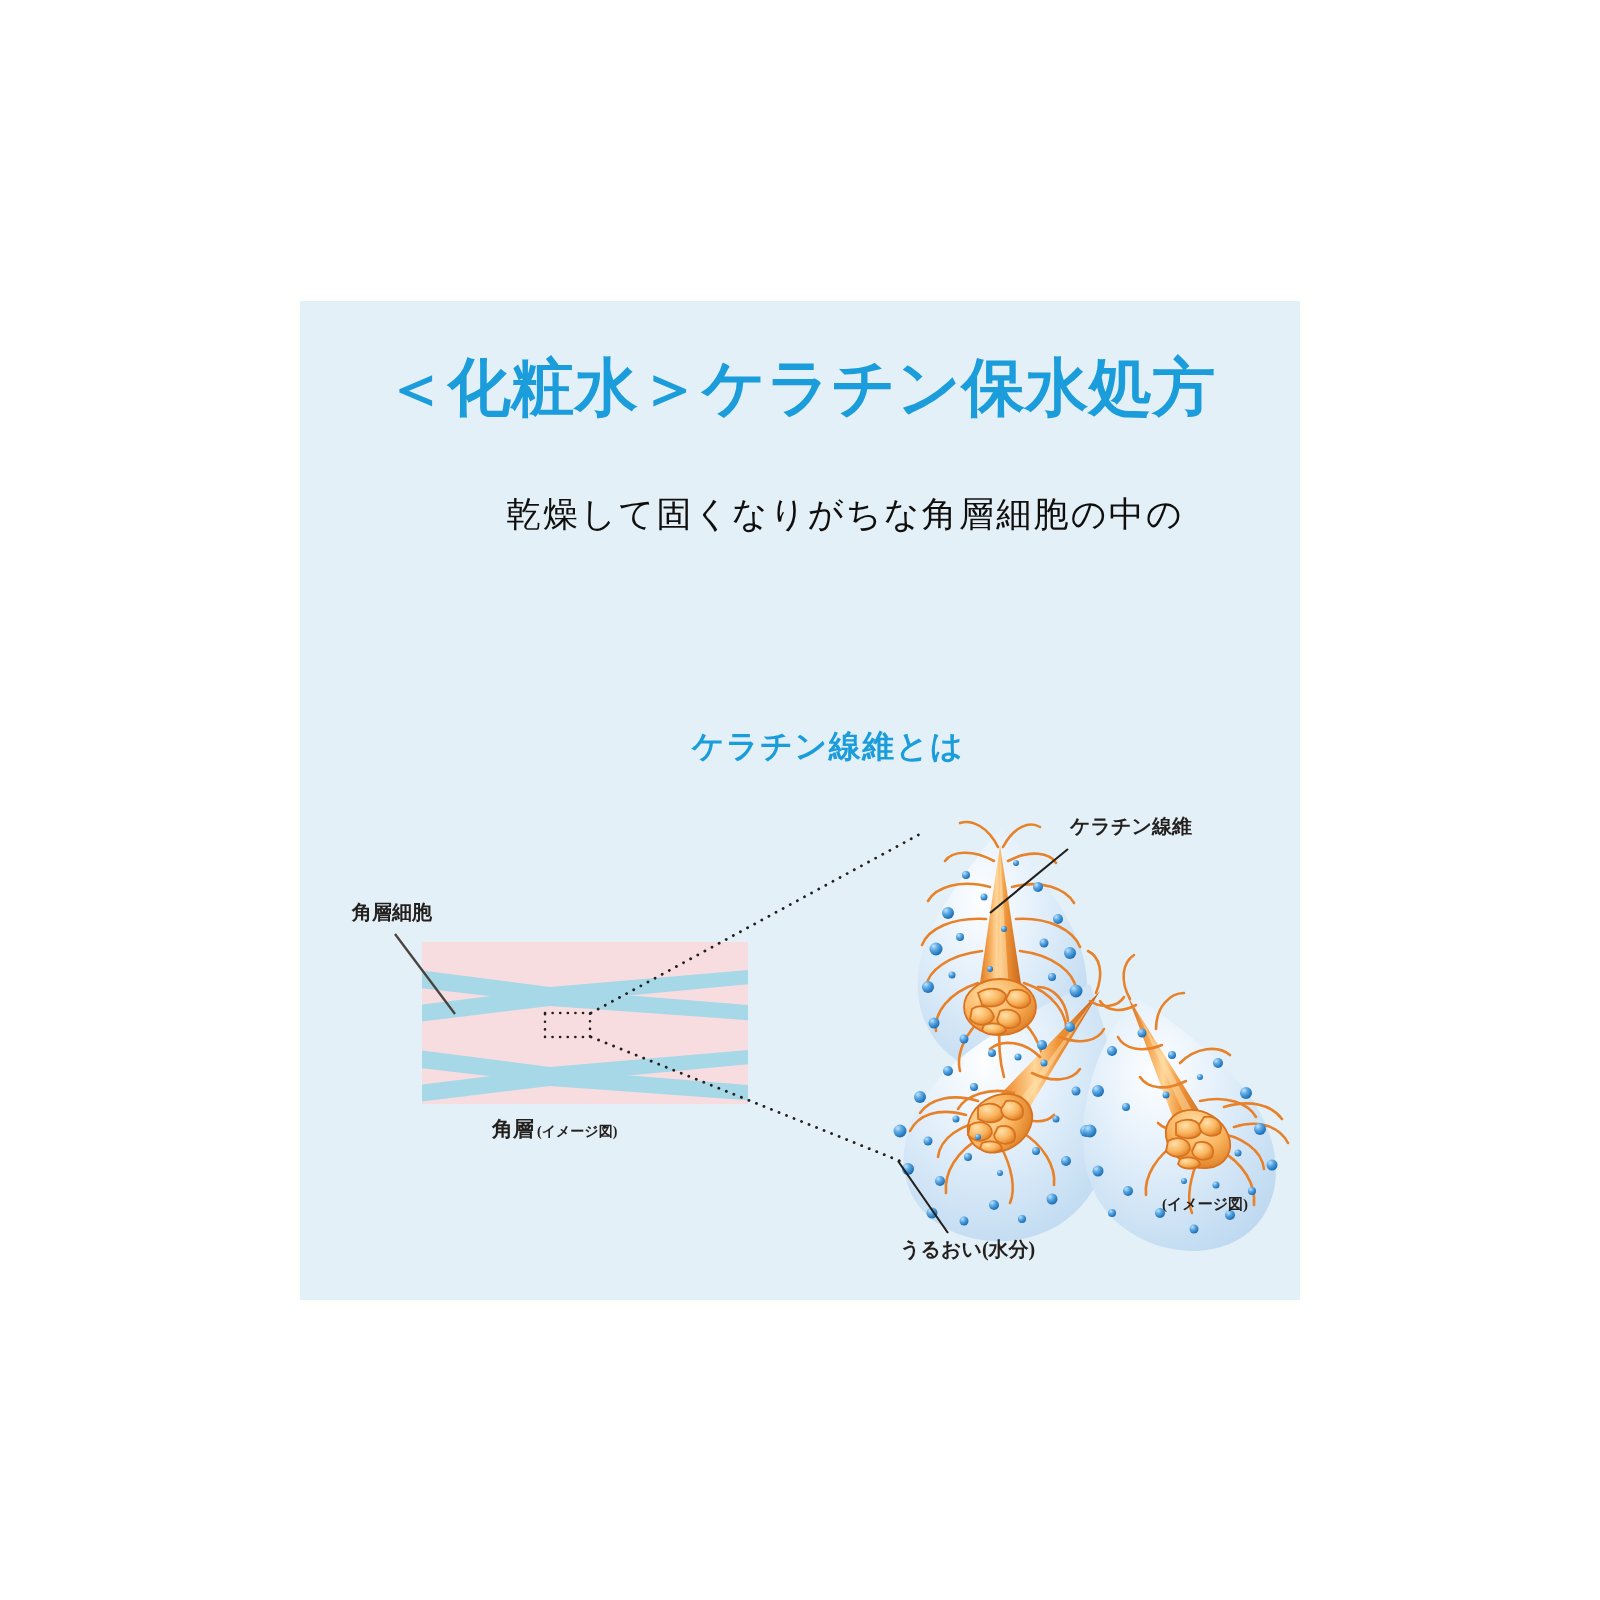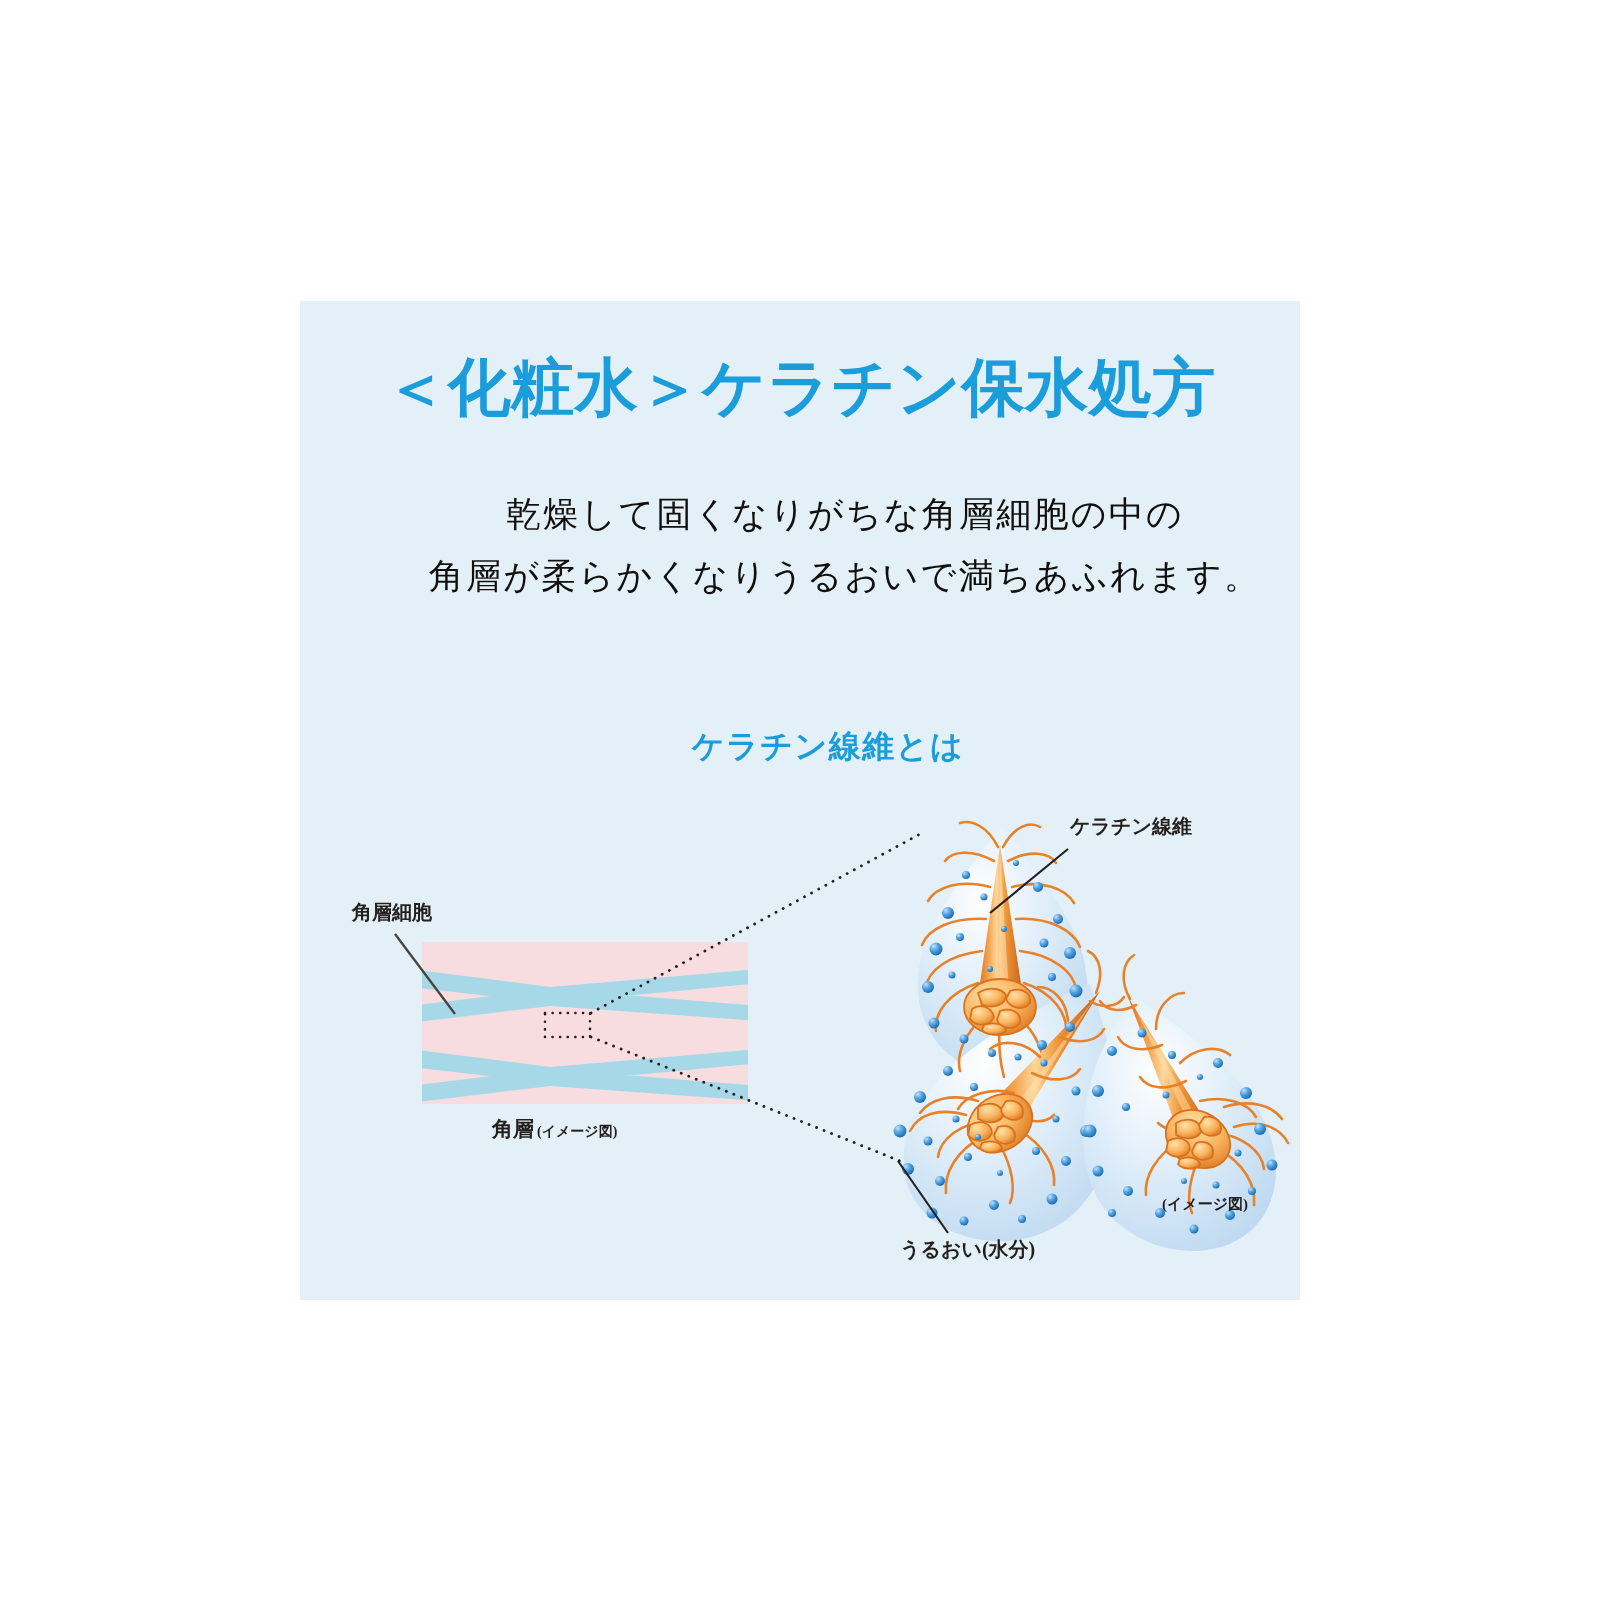"角層が柔らかくなりうるおいで満ちあふれます。" div.body-line { html: <div>角層が柔らかくなりうるおいで満ちあふれます。</div> -> none }
